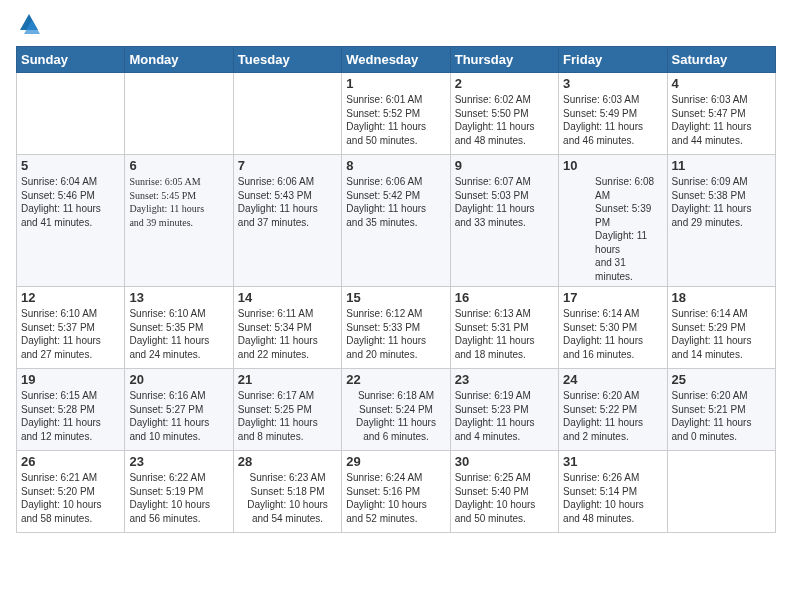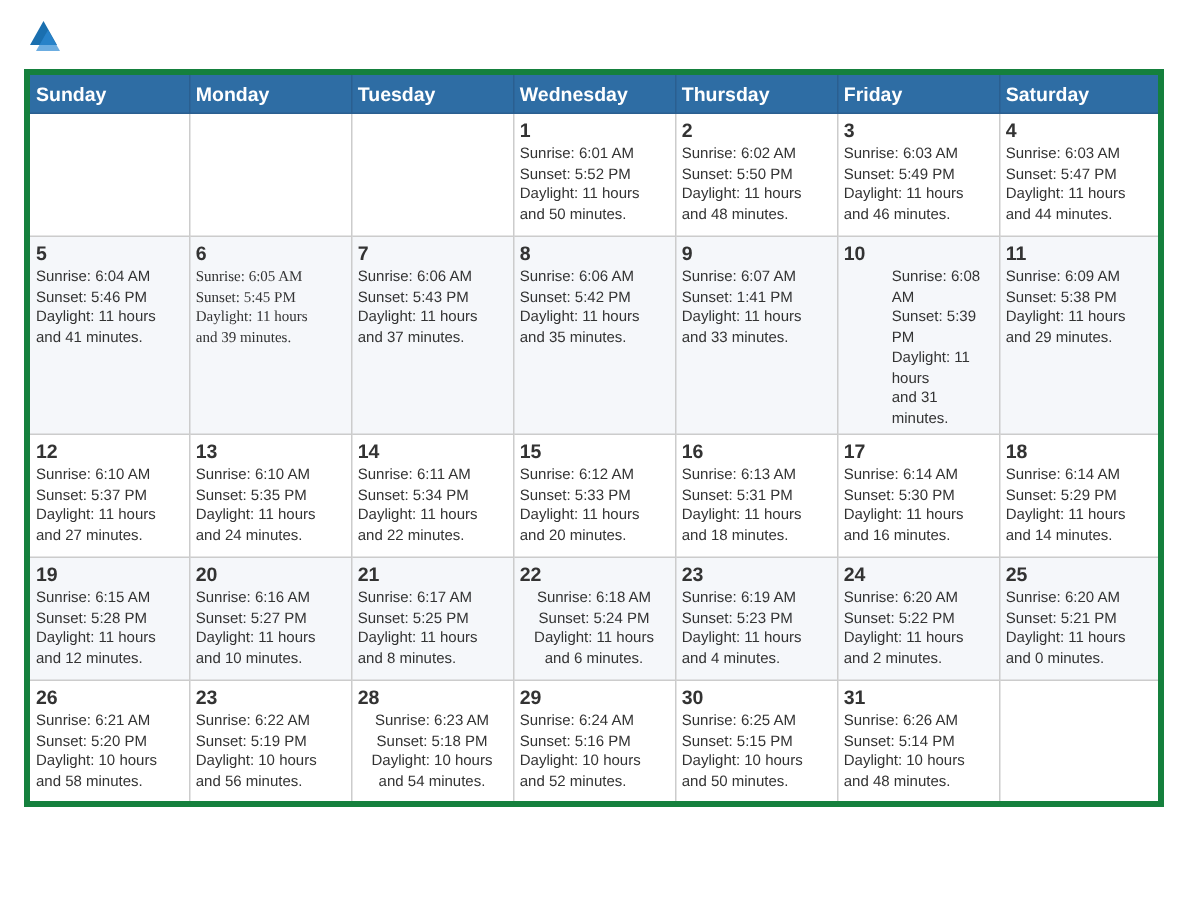"Sunday" .calendar { border: 4px solid #15803d -> 1px solid #15803d }
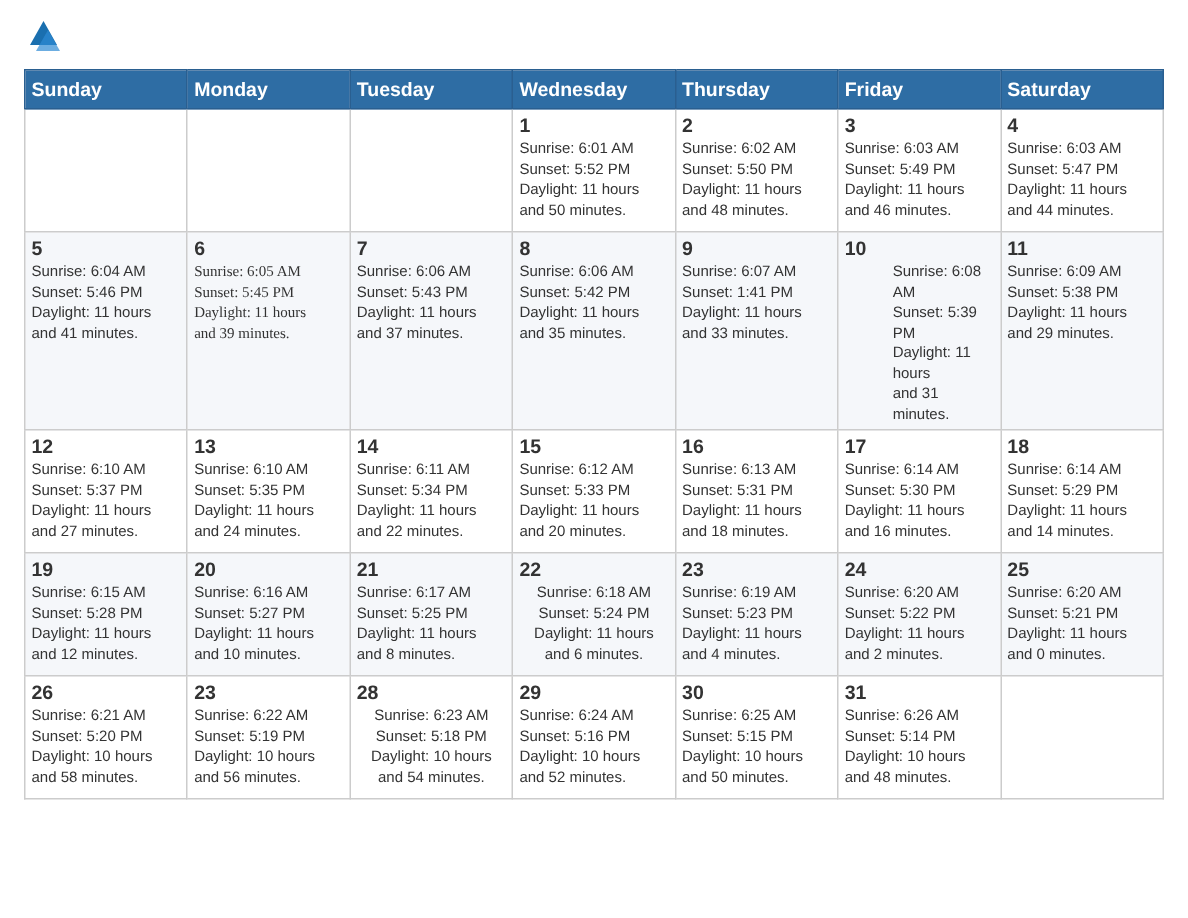"Sunrise: 6:07 AM" div.day-info { text: 1:41 -> 5:03 }
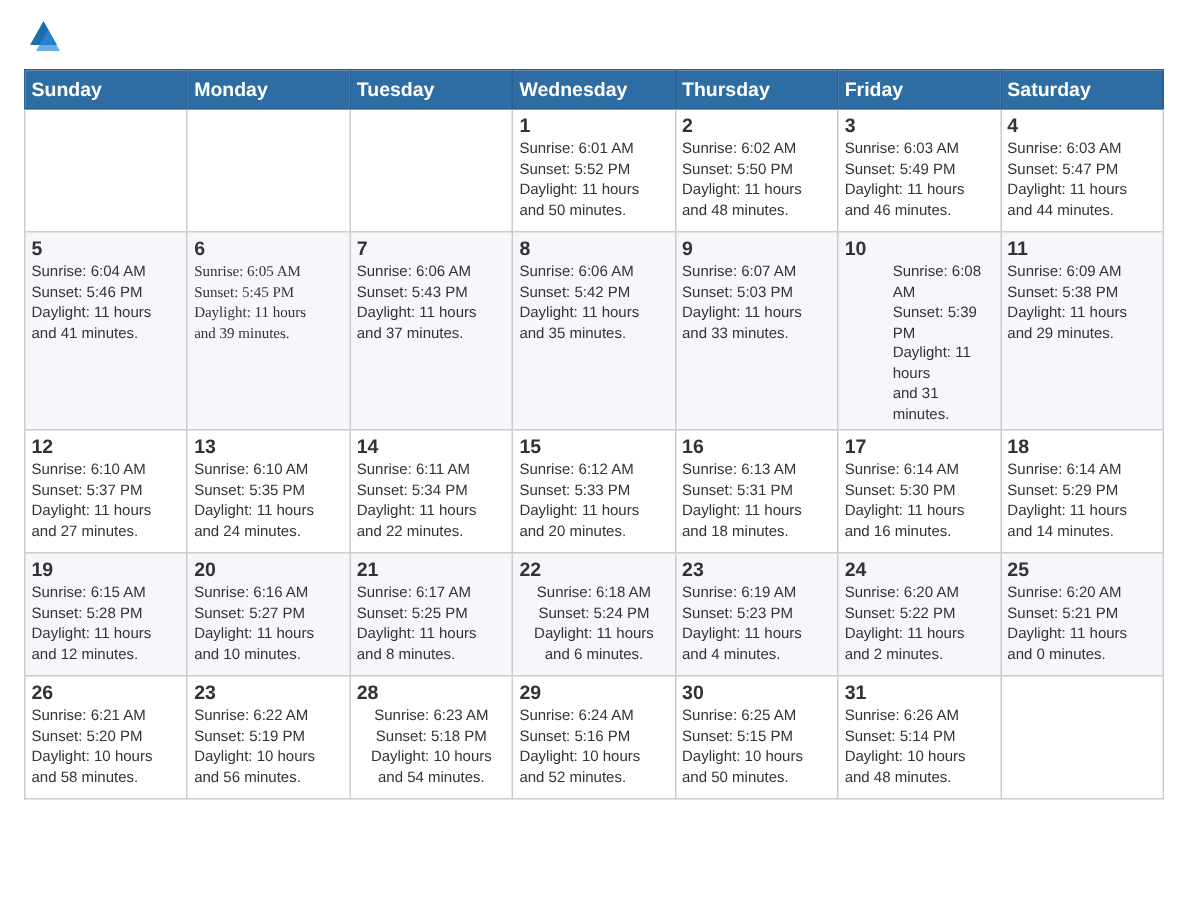"Sunrise: 6:25 AM" div.day-info { text: 5:15 -> 5:40 }
